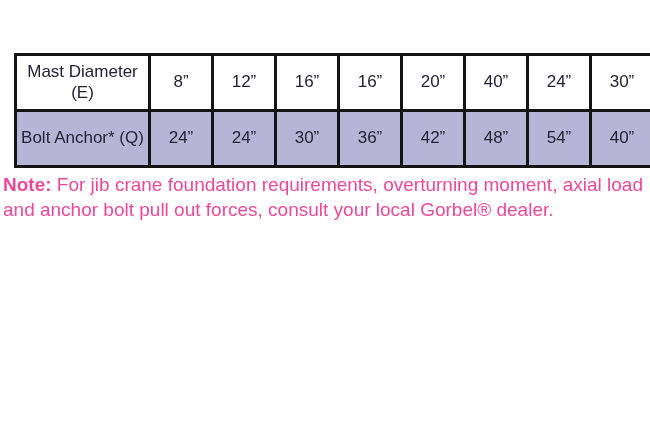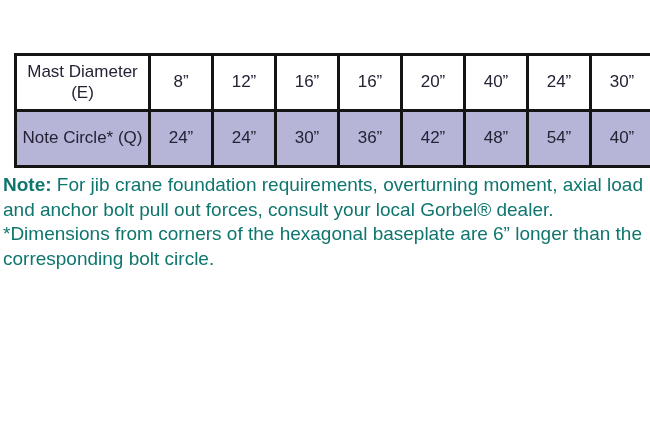"Note Circle* (Q)" td { text: Note Circle -> Bolt Anchor }
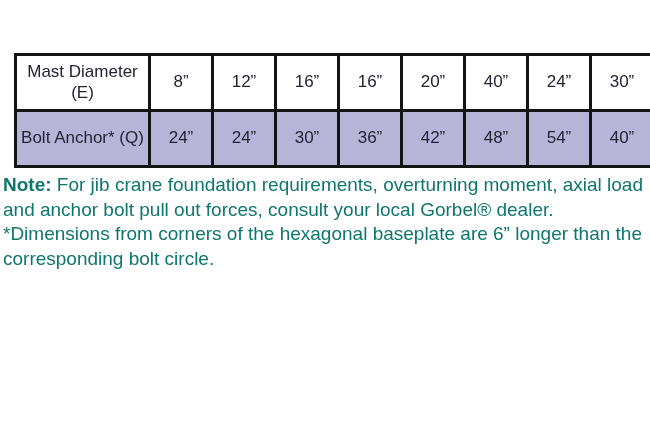"Note: For jib crane foundation" .note-block { color: #0f766e -> #ec4899 }
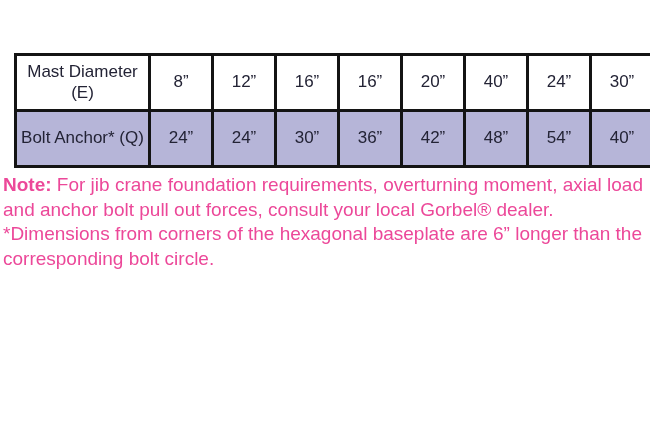"*Dimensions from corners of the" p { html: <p>*Dimensions from corners of the hexagonal baseplate are 6” longer than the corresponding bolt circle.</p> -> none }
